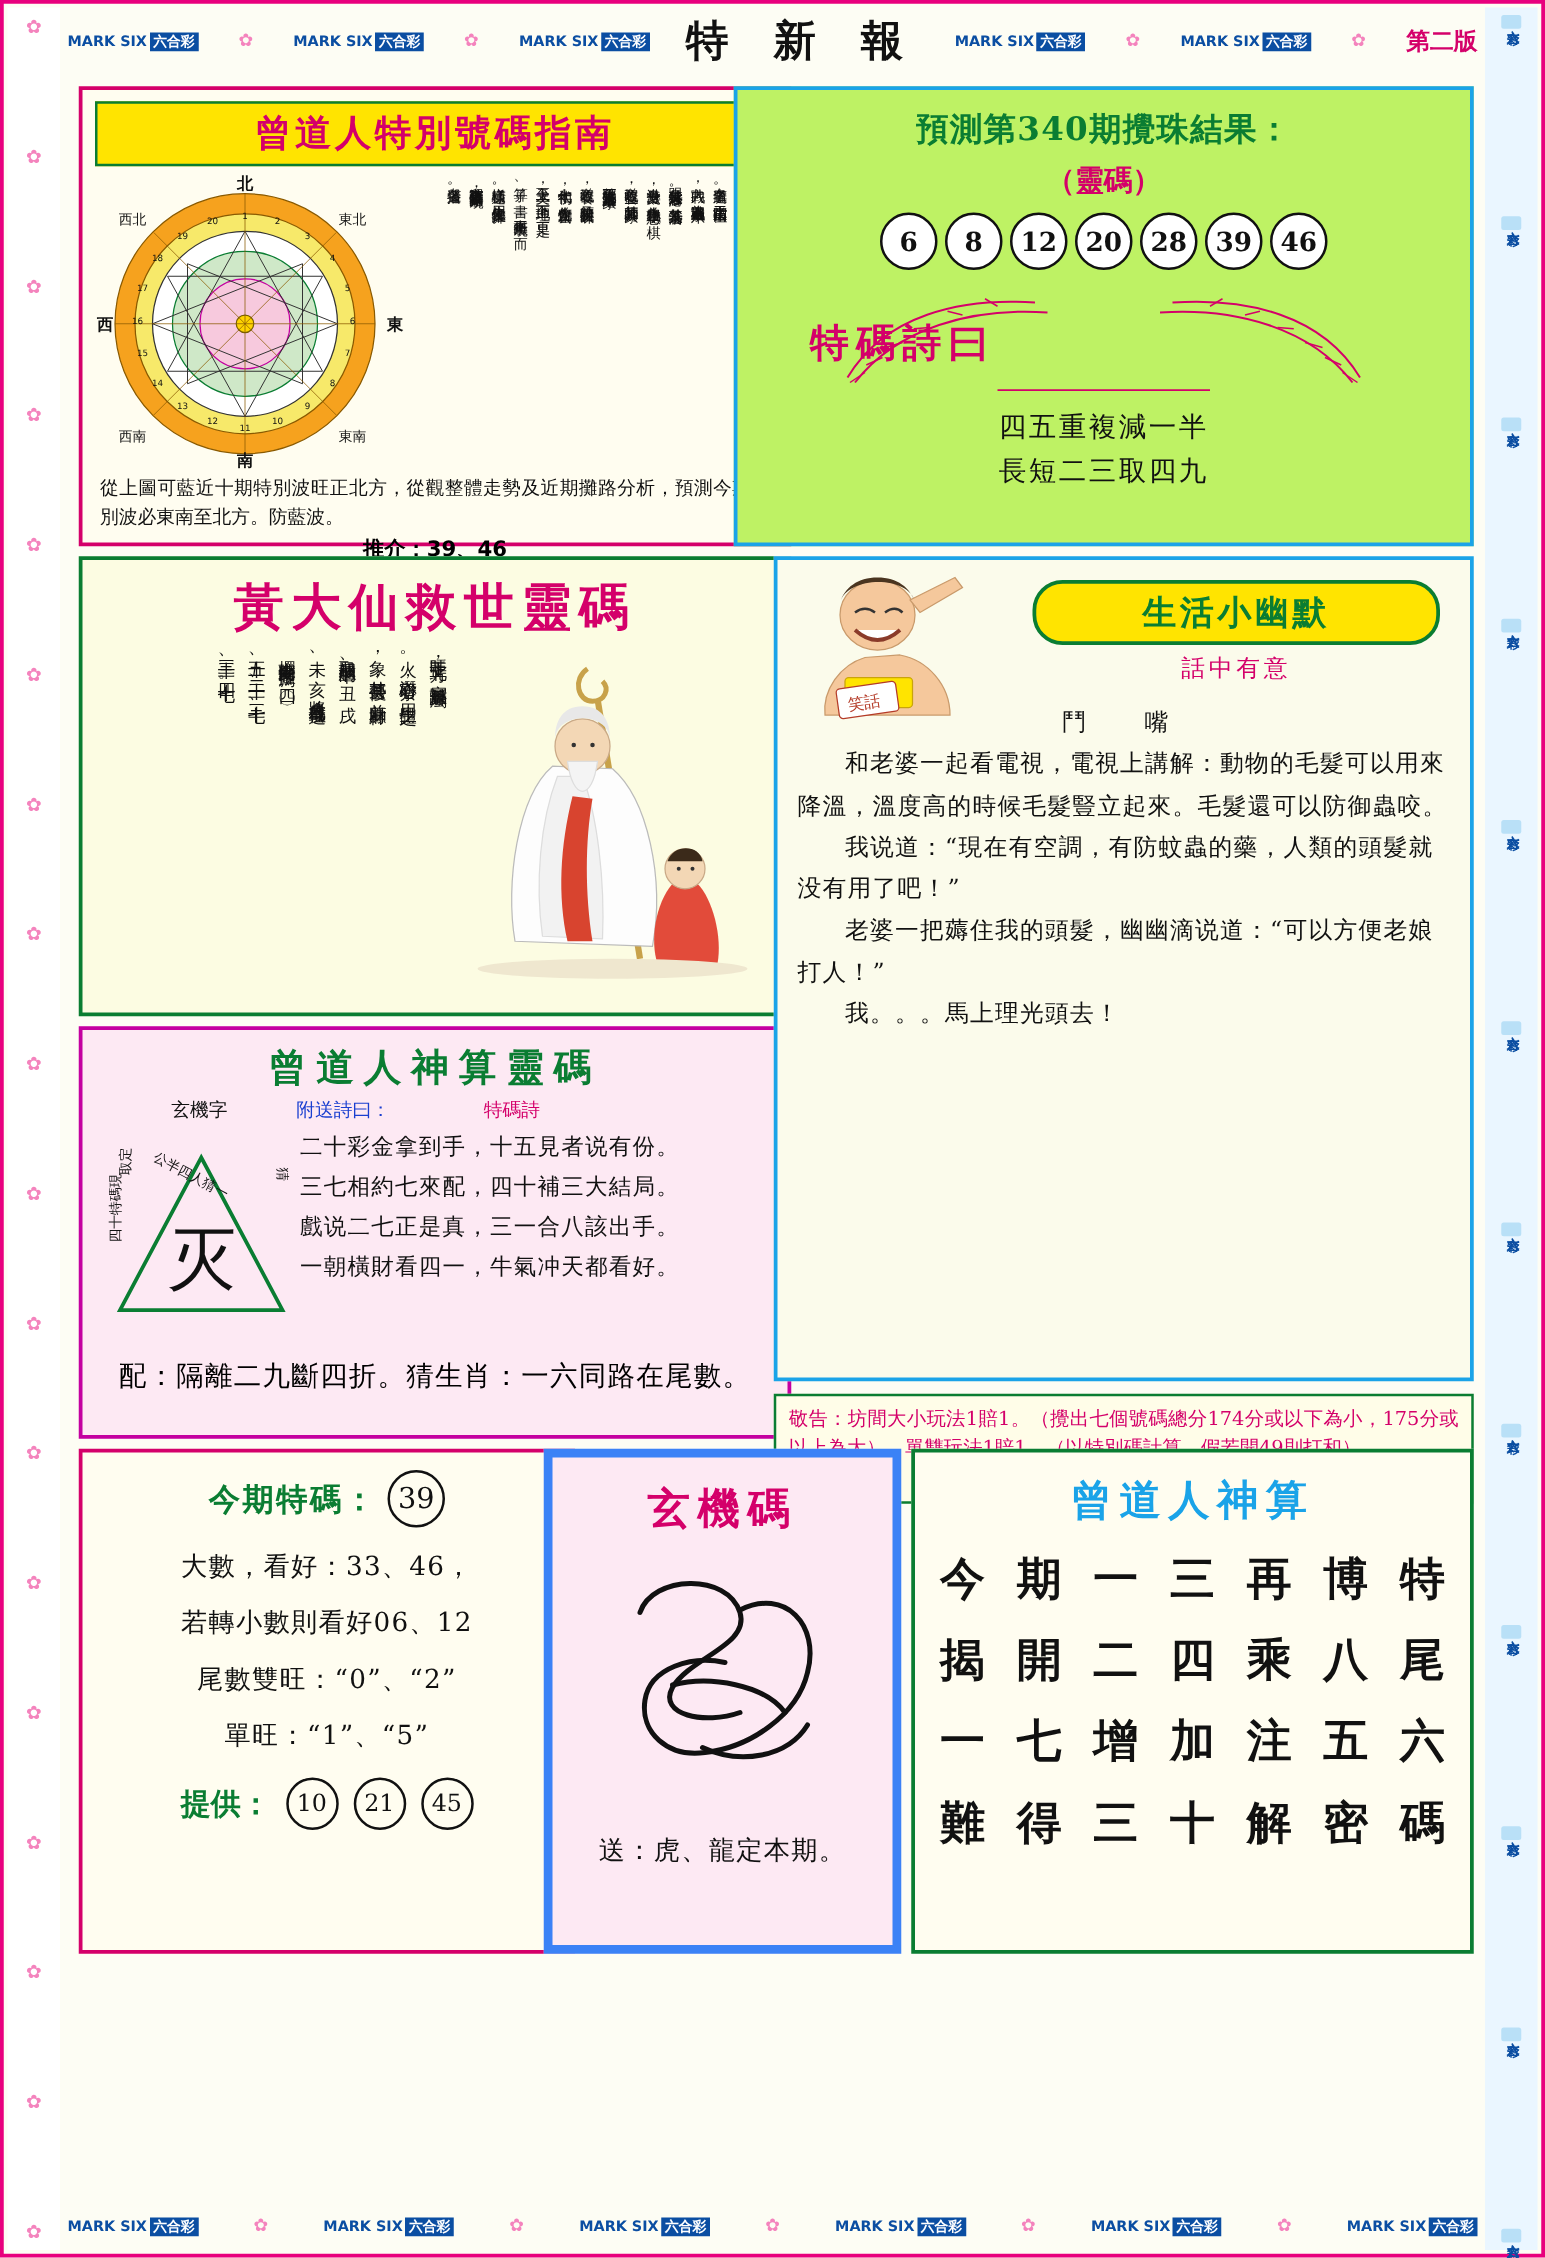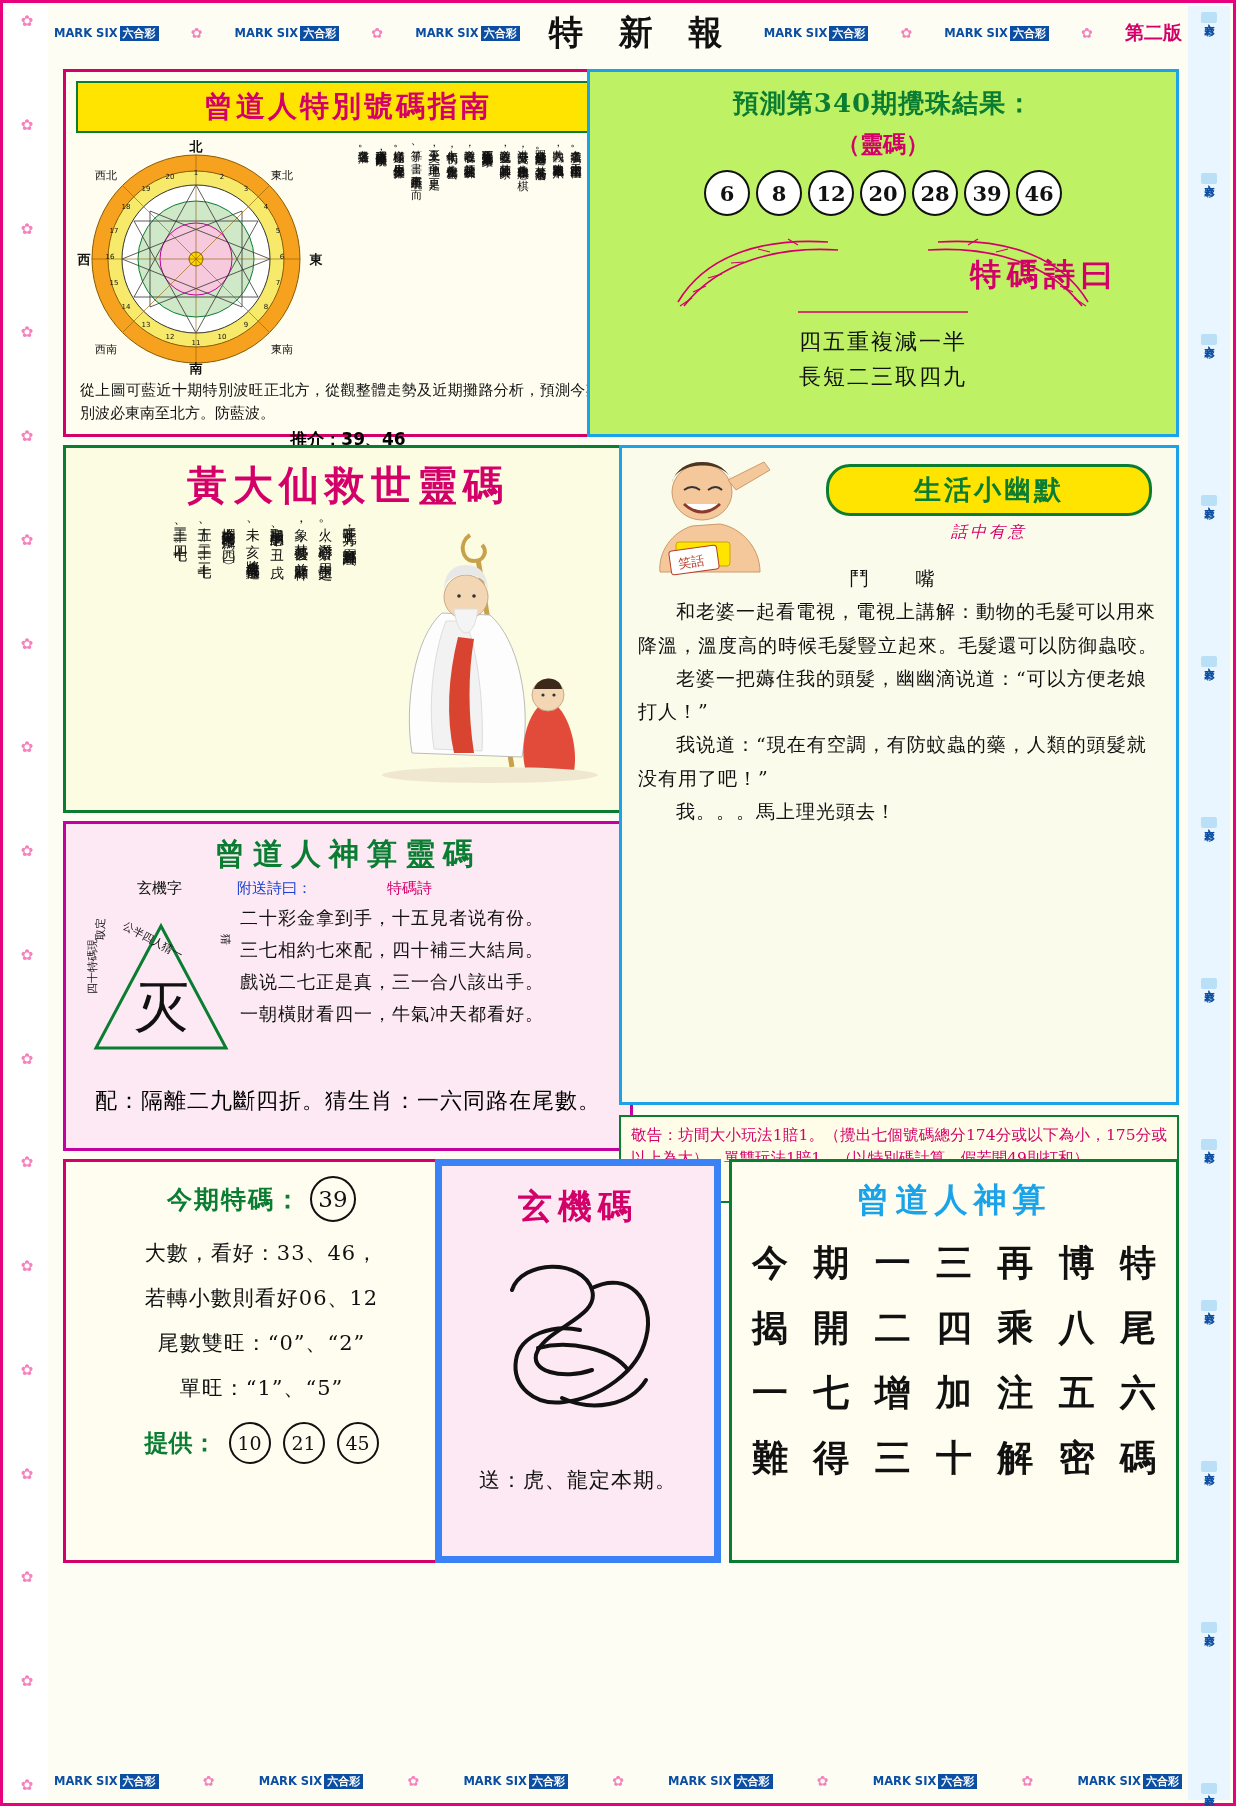"特碼詩曰" .wreath .w-text { right: 0 -> 16px; text-align: right -> left }
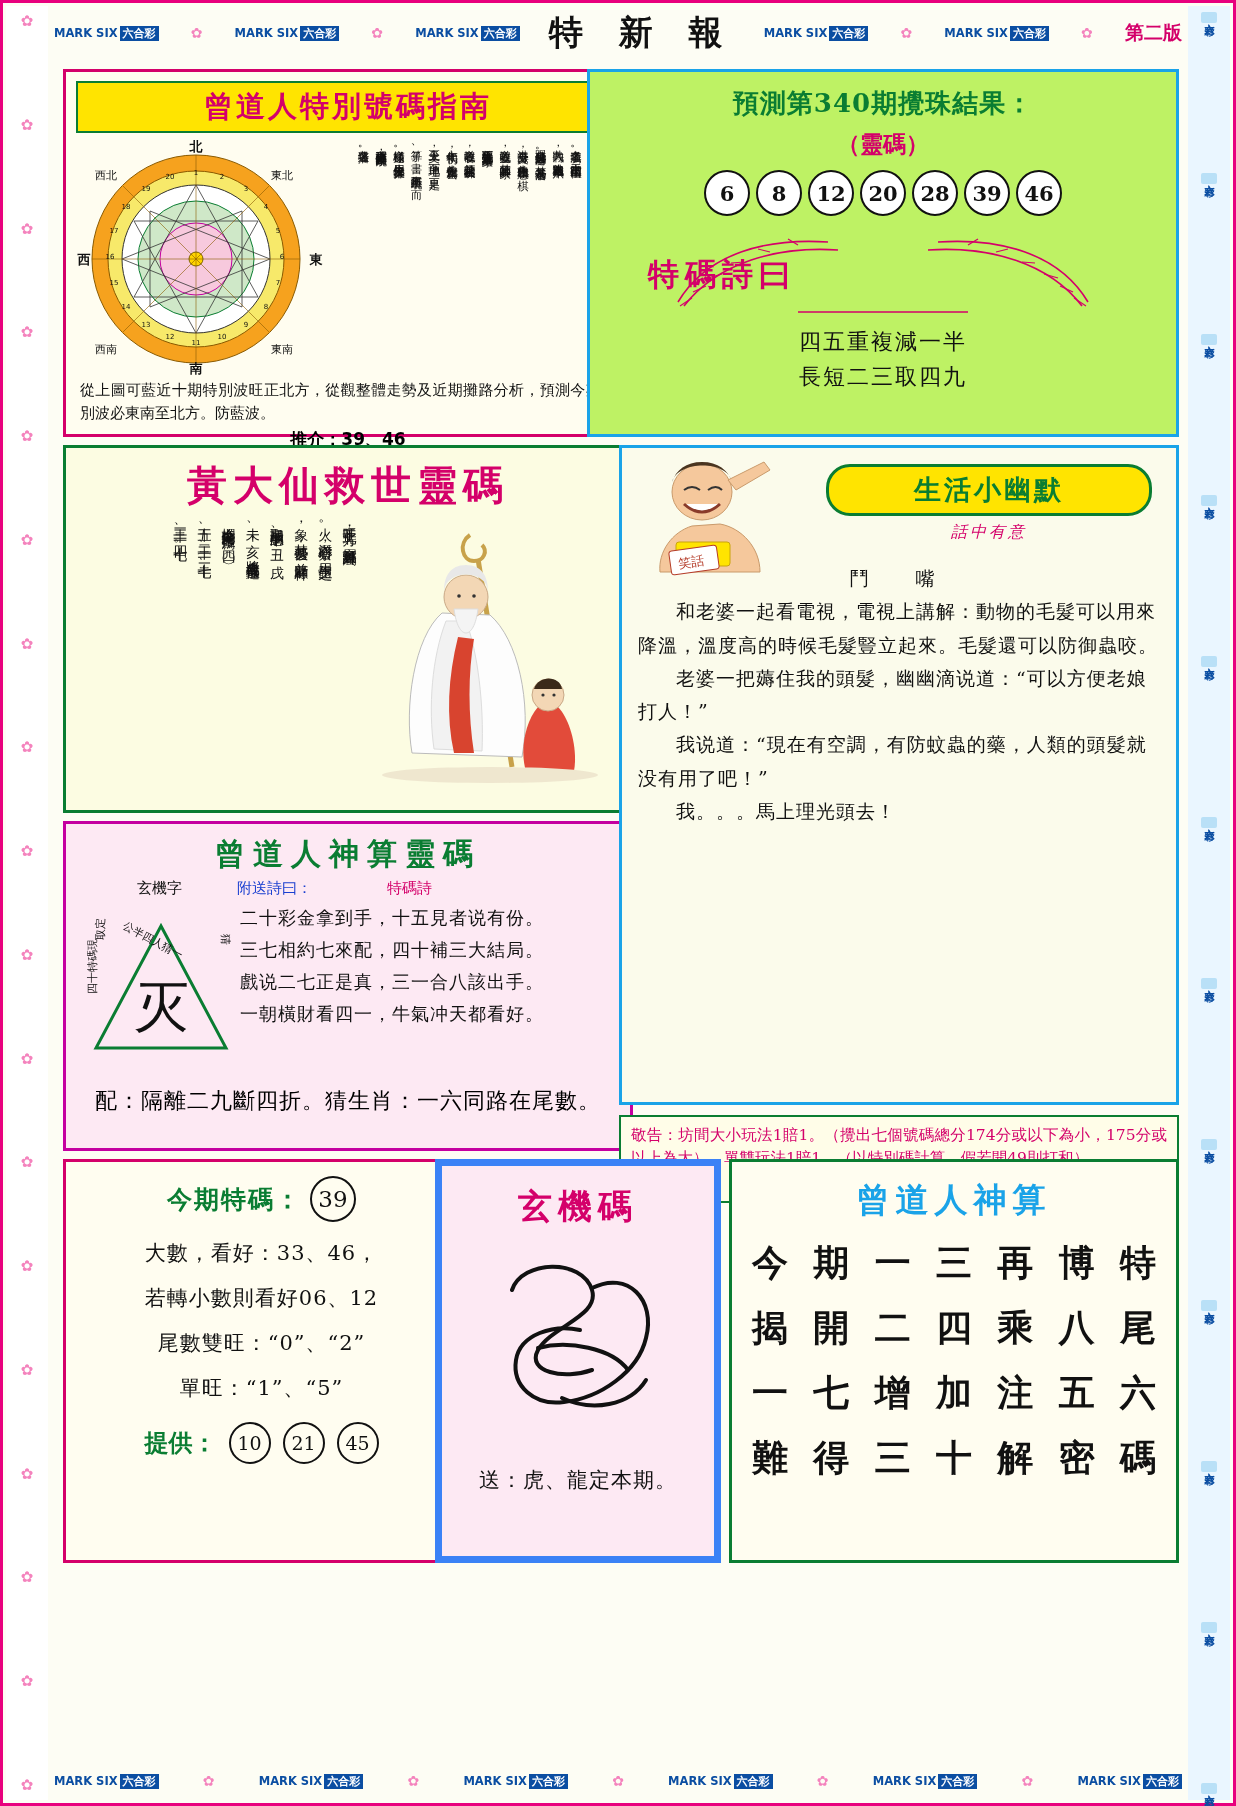"話中有意" .p5 .hsub { font-size: 16px -> 19px; font-style: italic -> none }
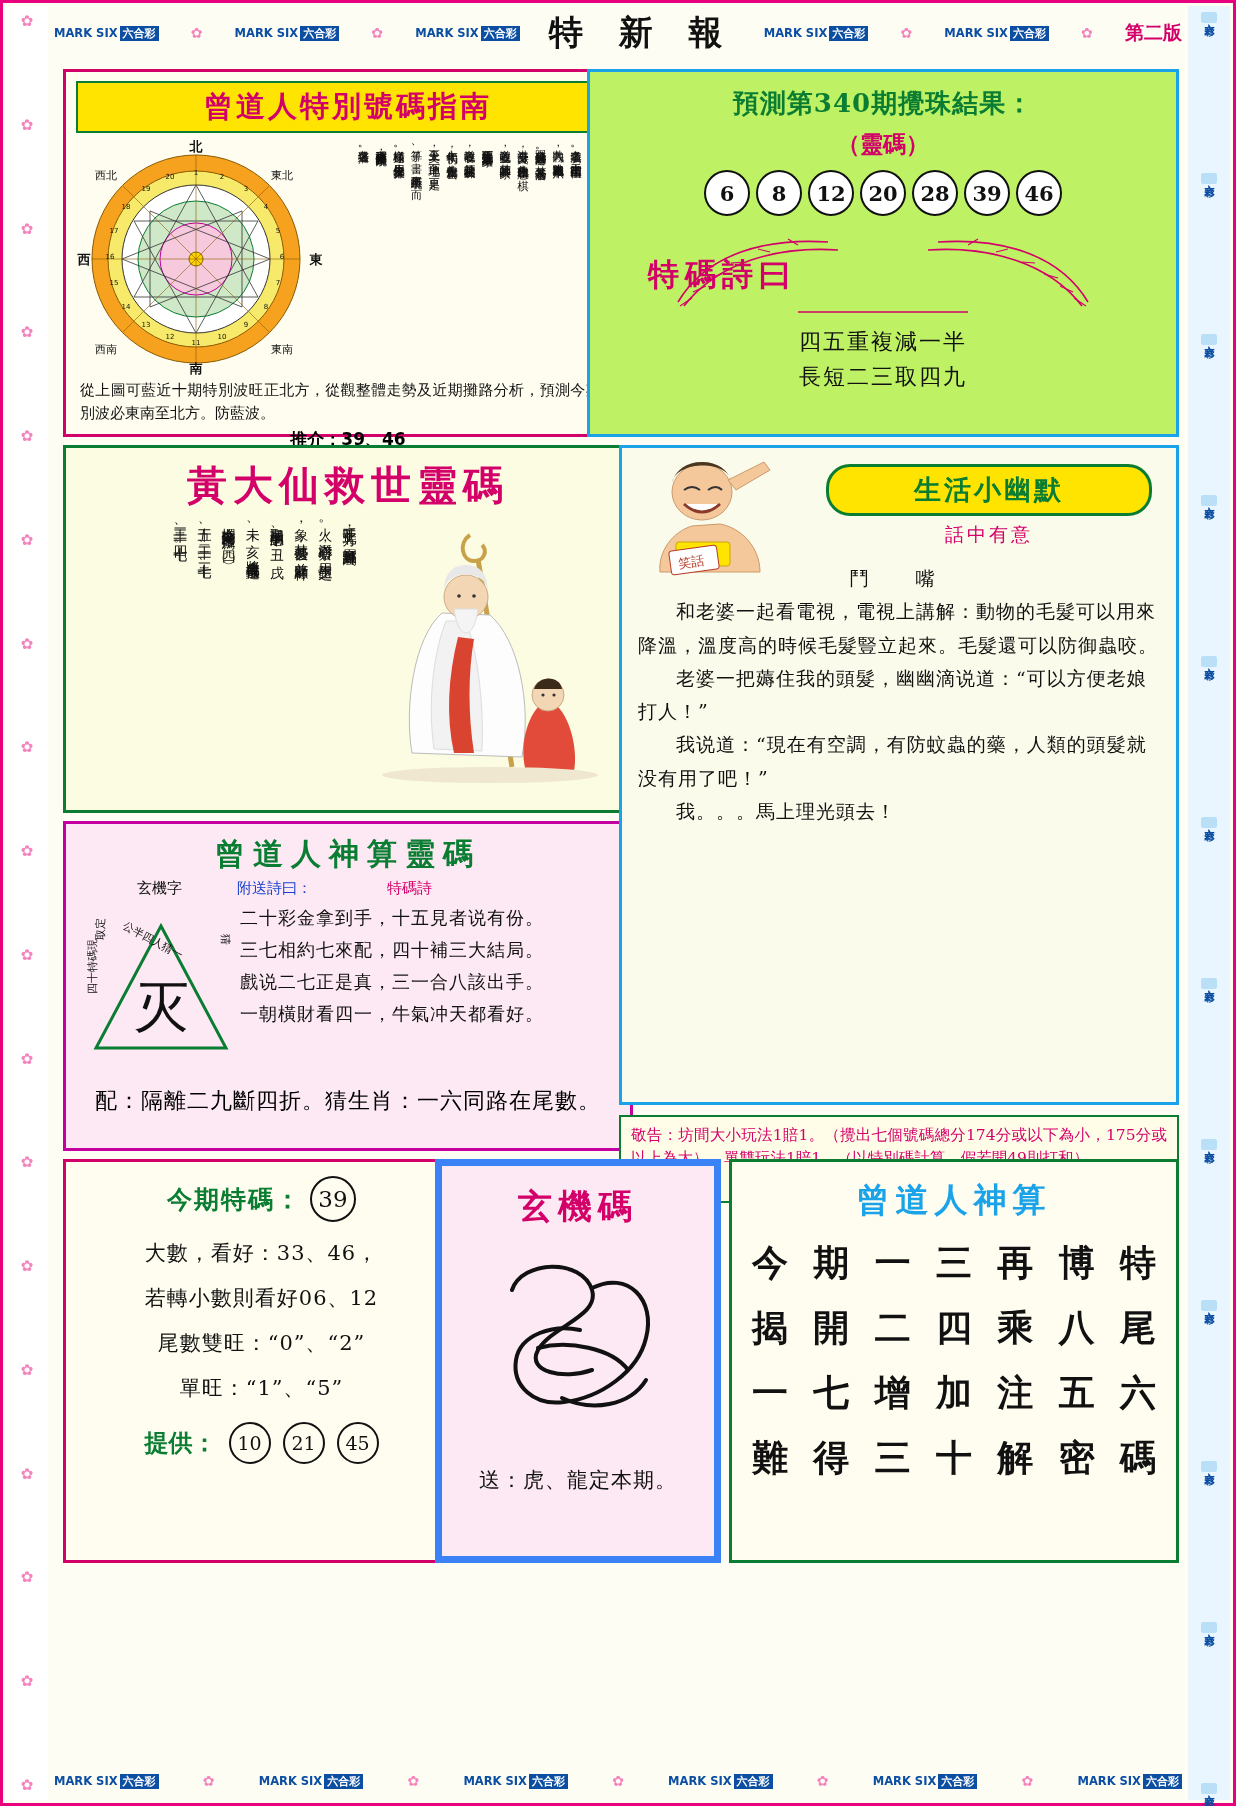"老婆一把薅住我的頭髮，幽幽滴说道：“可以方便老娘打人！”" p.ind { order: before "我说道：“現在有空調，有防蚊蟲的藥，人類的頭髮就没有用了吧！”" -> after "我说道：“現在有空調，有防蚊蟲的藥，人類的頭髮就没有用了吧！”" }
